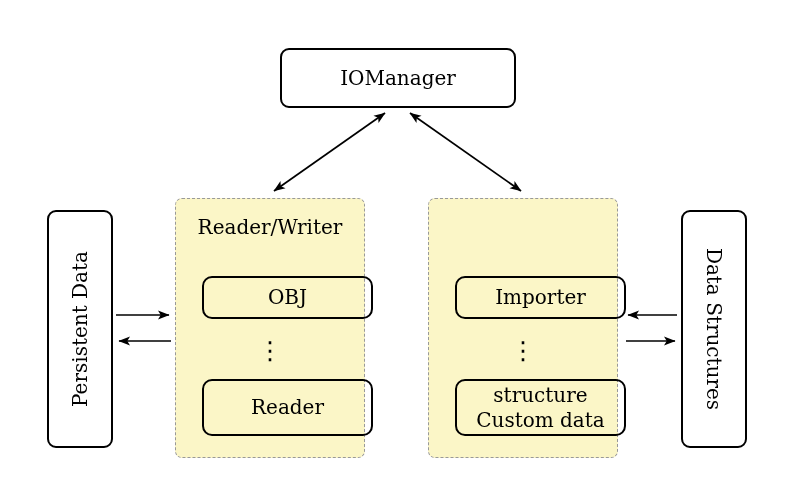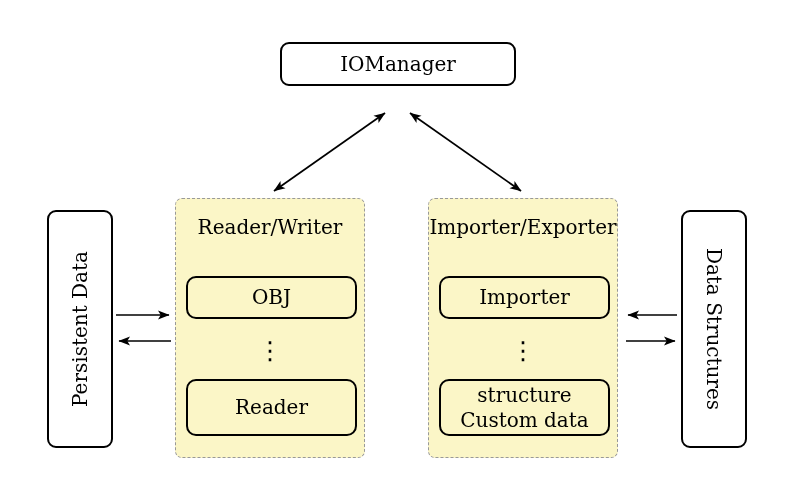"IOManager" .node-io { height: 44px -> 60px; top: 42px -> 48px }
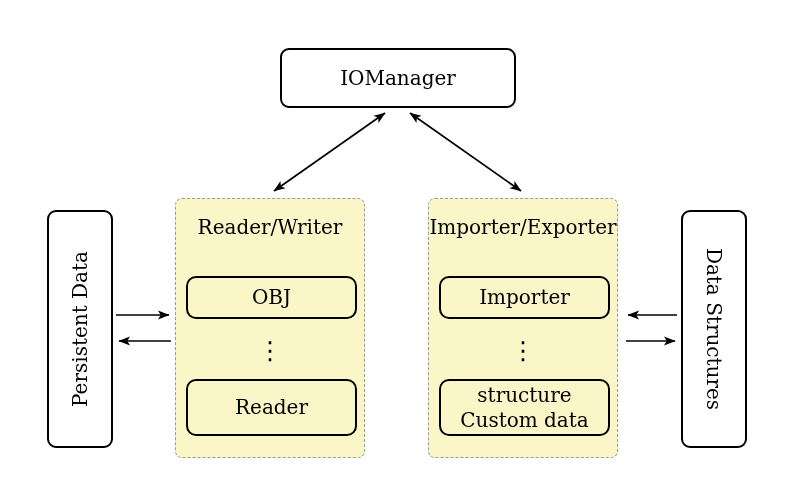"Importer/Exporter" div.group-title { html: <div>Importer/Exporter</div> -> none }
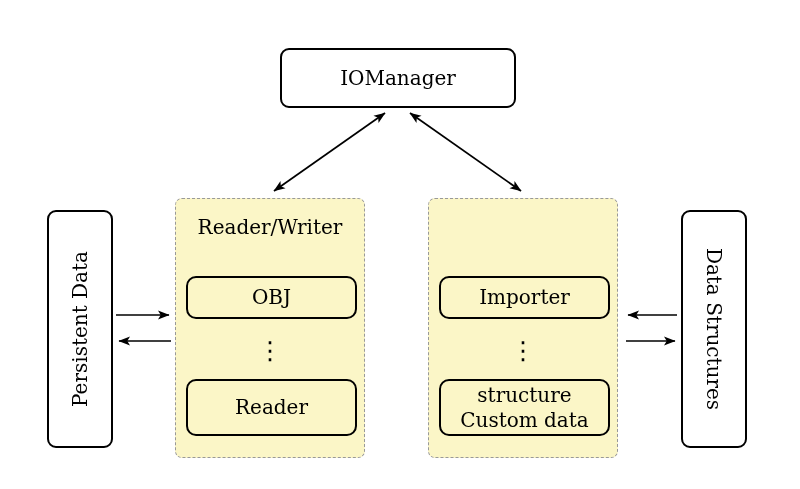"OBJ" .inner-box { left: 10px -> 26px }
